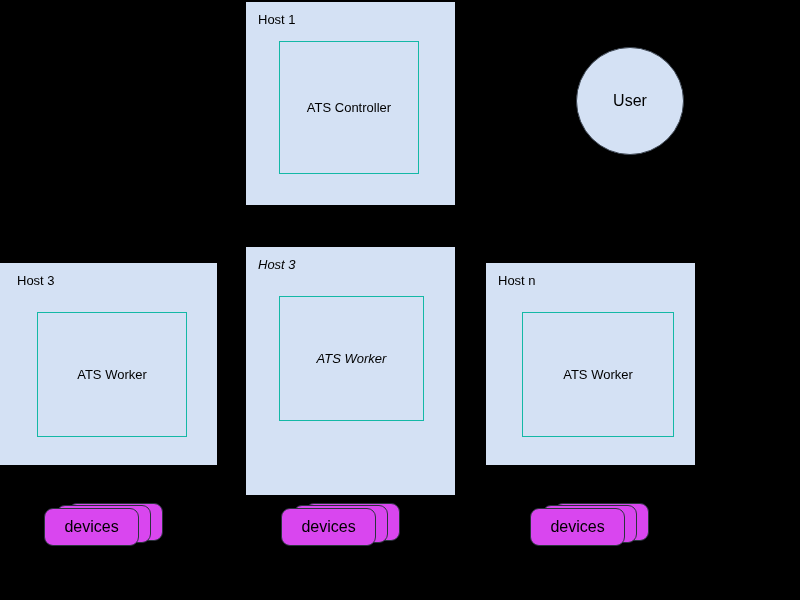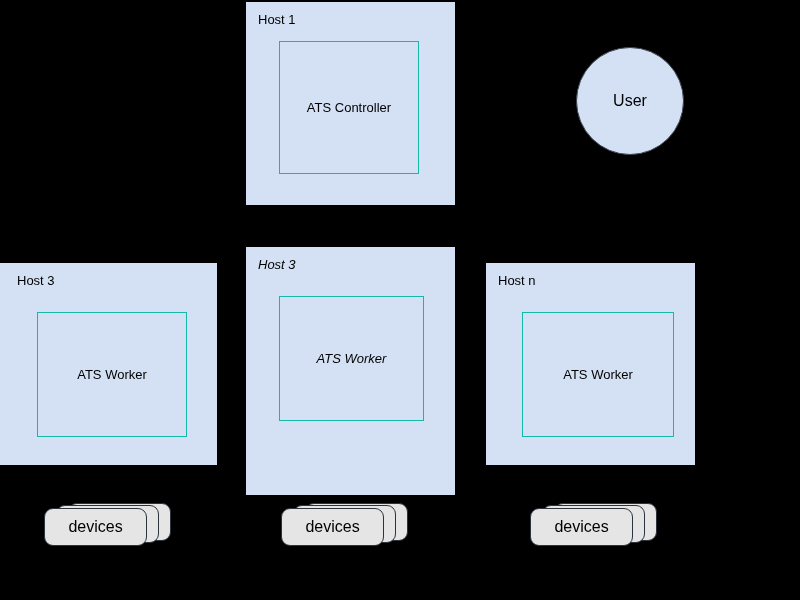"devices" .devices-sheet { background: #e5e5e5 -> #d946ef; width: 103px -> 95px }
